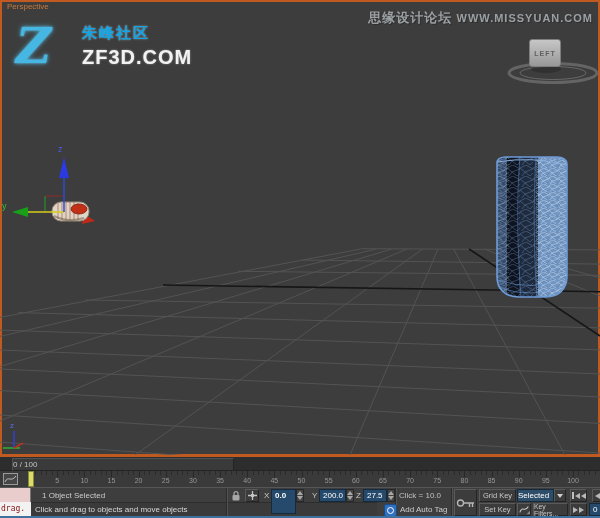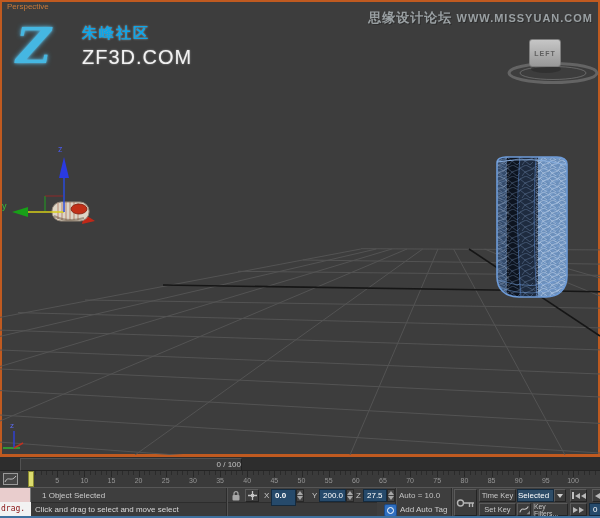"ZF3D.COM" .logo-sub { font-weight: normal -> bold }
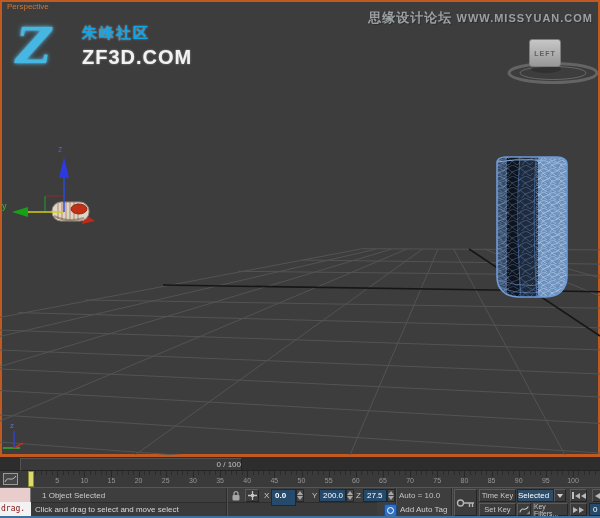"0 / 100" .ts-handle { margin-left: 8px -> none; text-align: right -> left }
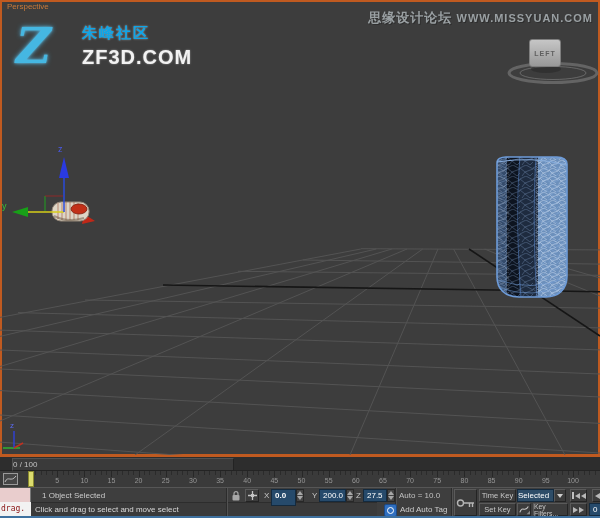"0.0" div.ab { height: 17px -> 25px }
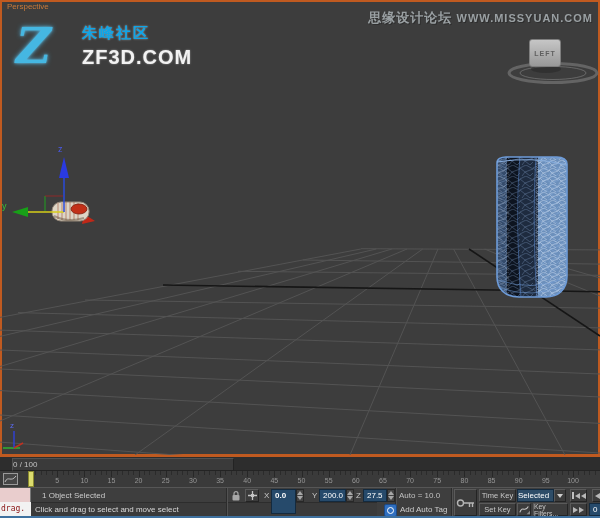"Auto = 10.0" div.ab { text: Auto -> Click }
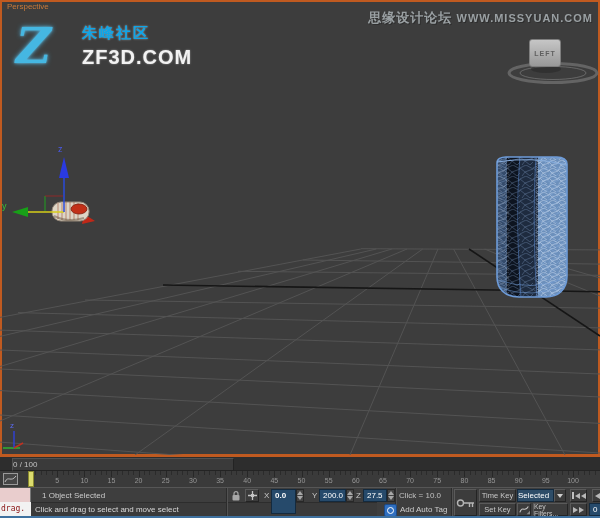"Time Key" div.ab { text: Time -> Grid }
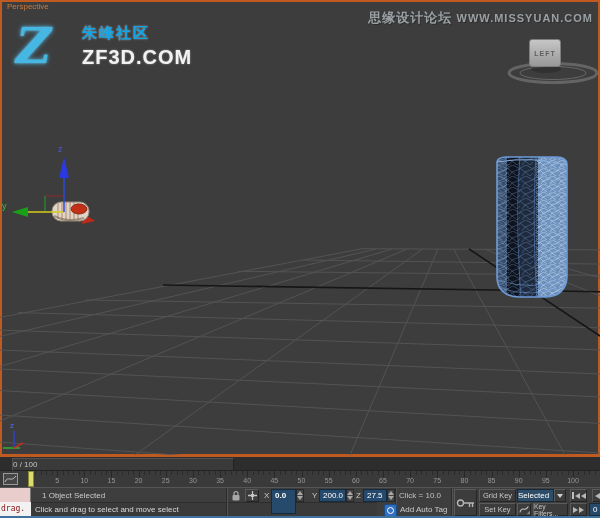"Click and drag to select" div.ab { text: select and move select -> objects and move objects }
